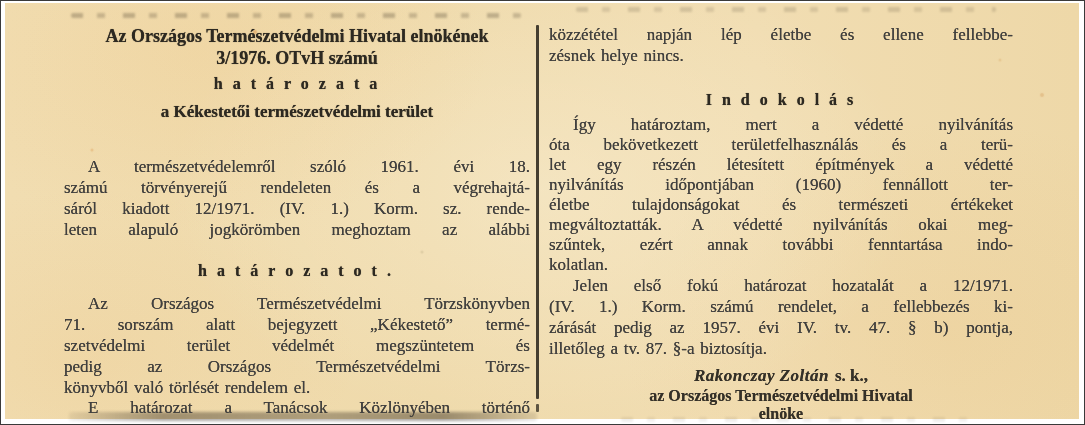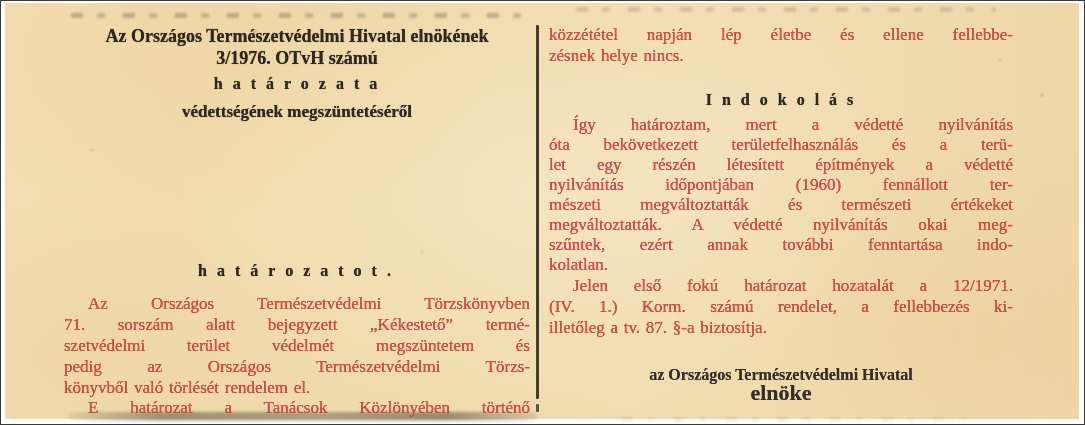"közzététel napján lép életbe és" .col { color: #ef4444 -> #404040 }
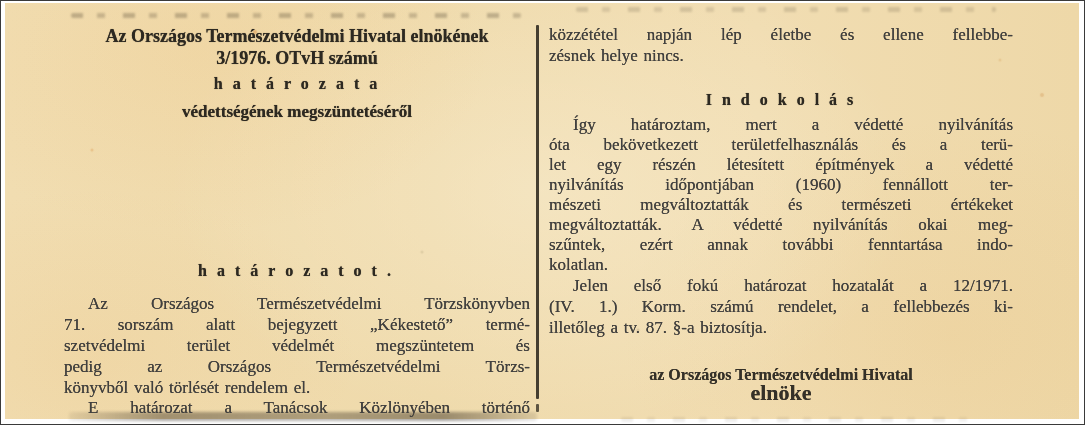"a Kékestetői természetvédelmi terület" div { html: none -> <div>a Kékestetői természetvédelmi terület</div> }
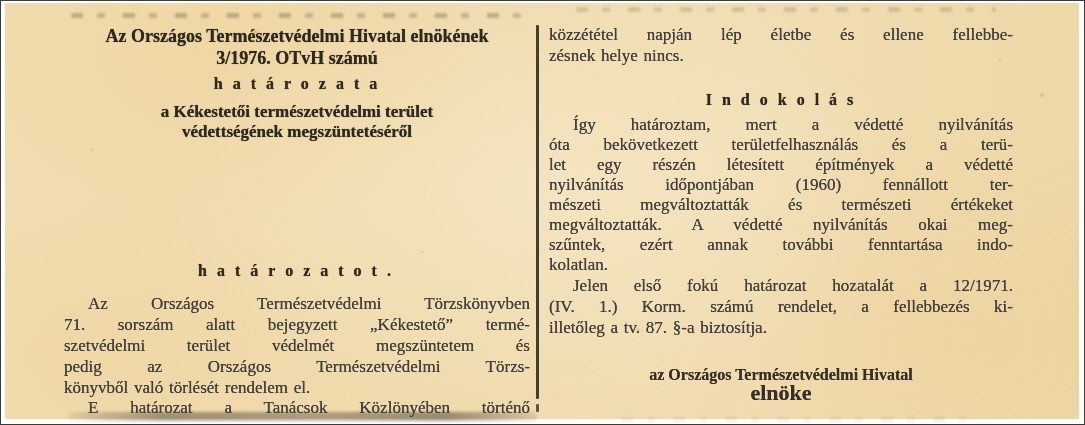"védettségének megszüntetéséről" div { html: <div>védettségének megszüntetéséről</div> -> none }
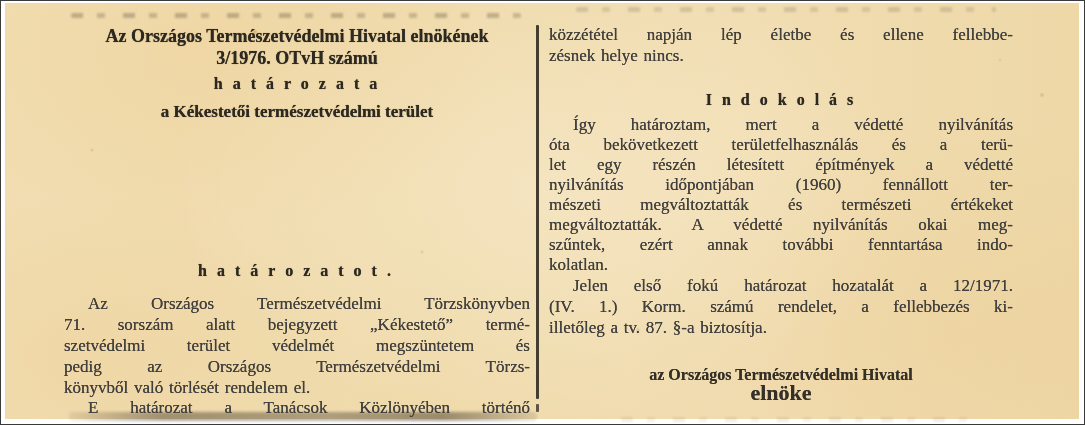"A természetvédelemről szóló 1961. évi" div.abs { html: none -> <div> <div>A természetvédelemről szóló 1961. évi 18.</div> <div>számú törvényerejű rendeleten és a végrehajtá-</div> <div>sáról kiadott 12/1971. (IV. 1.) Korm. sz. rende-</div> <div>leten alapuló jogkörömben meghoztam az alábbi</div> </div> }
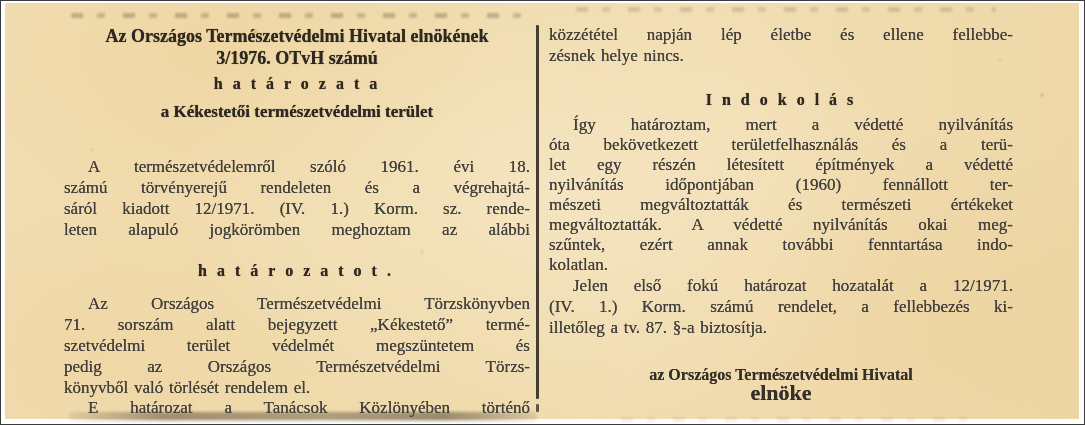"mészeti megváltoztatták és természeti" div.line { text: mészeti megváltoztatták -> életbe tulajdonságokat }
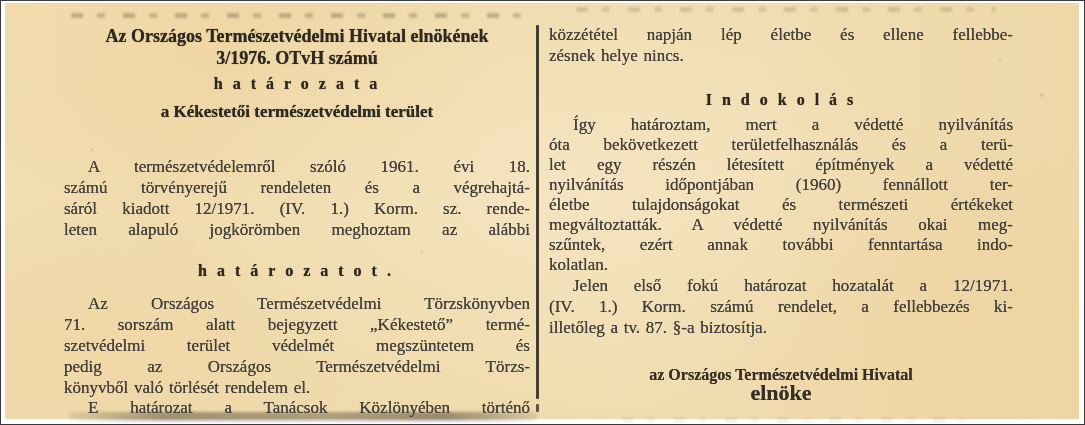"zárását pedig az 1957. évi" div.line { html: none -> <div>zárását pedig az 1957. évi IV. tv. 47. § b) pontja,</div> }
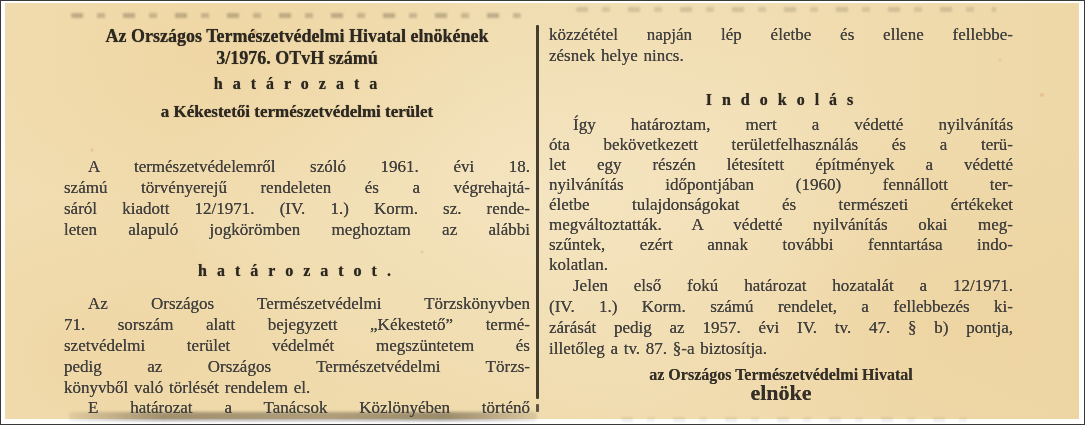"Rakonczay Zoltán s. k.," div.sig-name-line { html: none -> <div> <span>Rakonczay Zoltán</span><span>s. k.,</span> </div> }
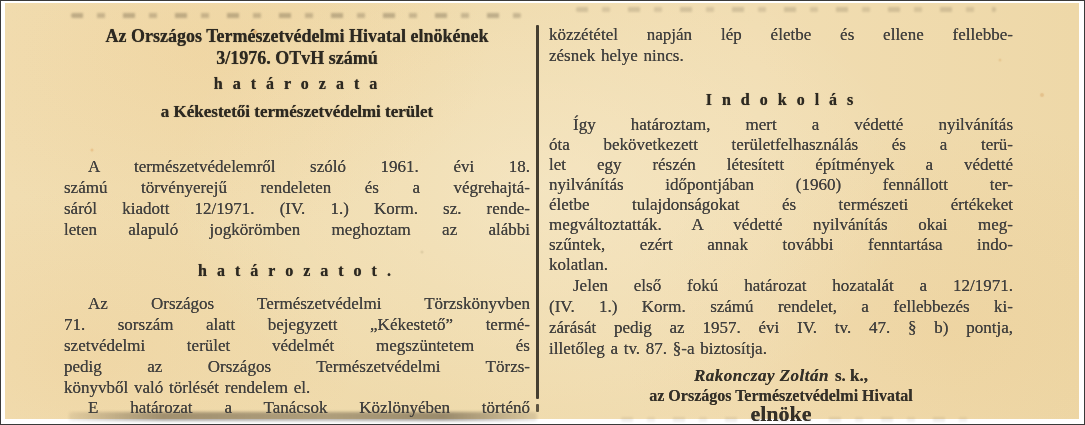"elnöke" .sig-title { font-size: 22px -> 16px }
